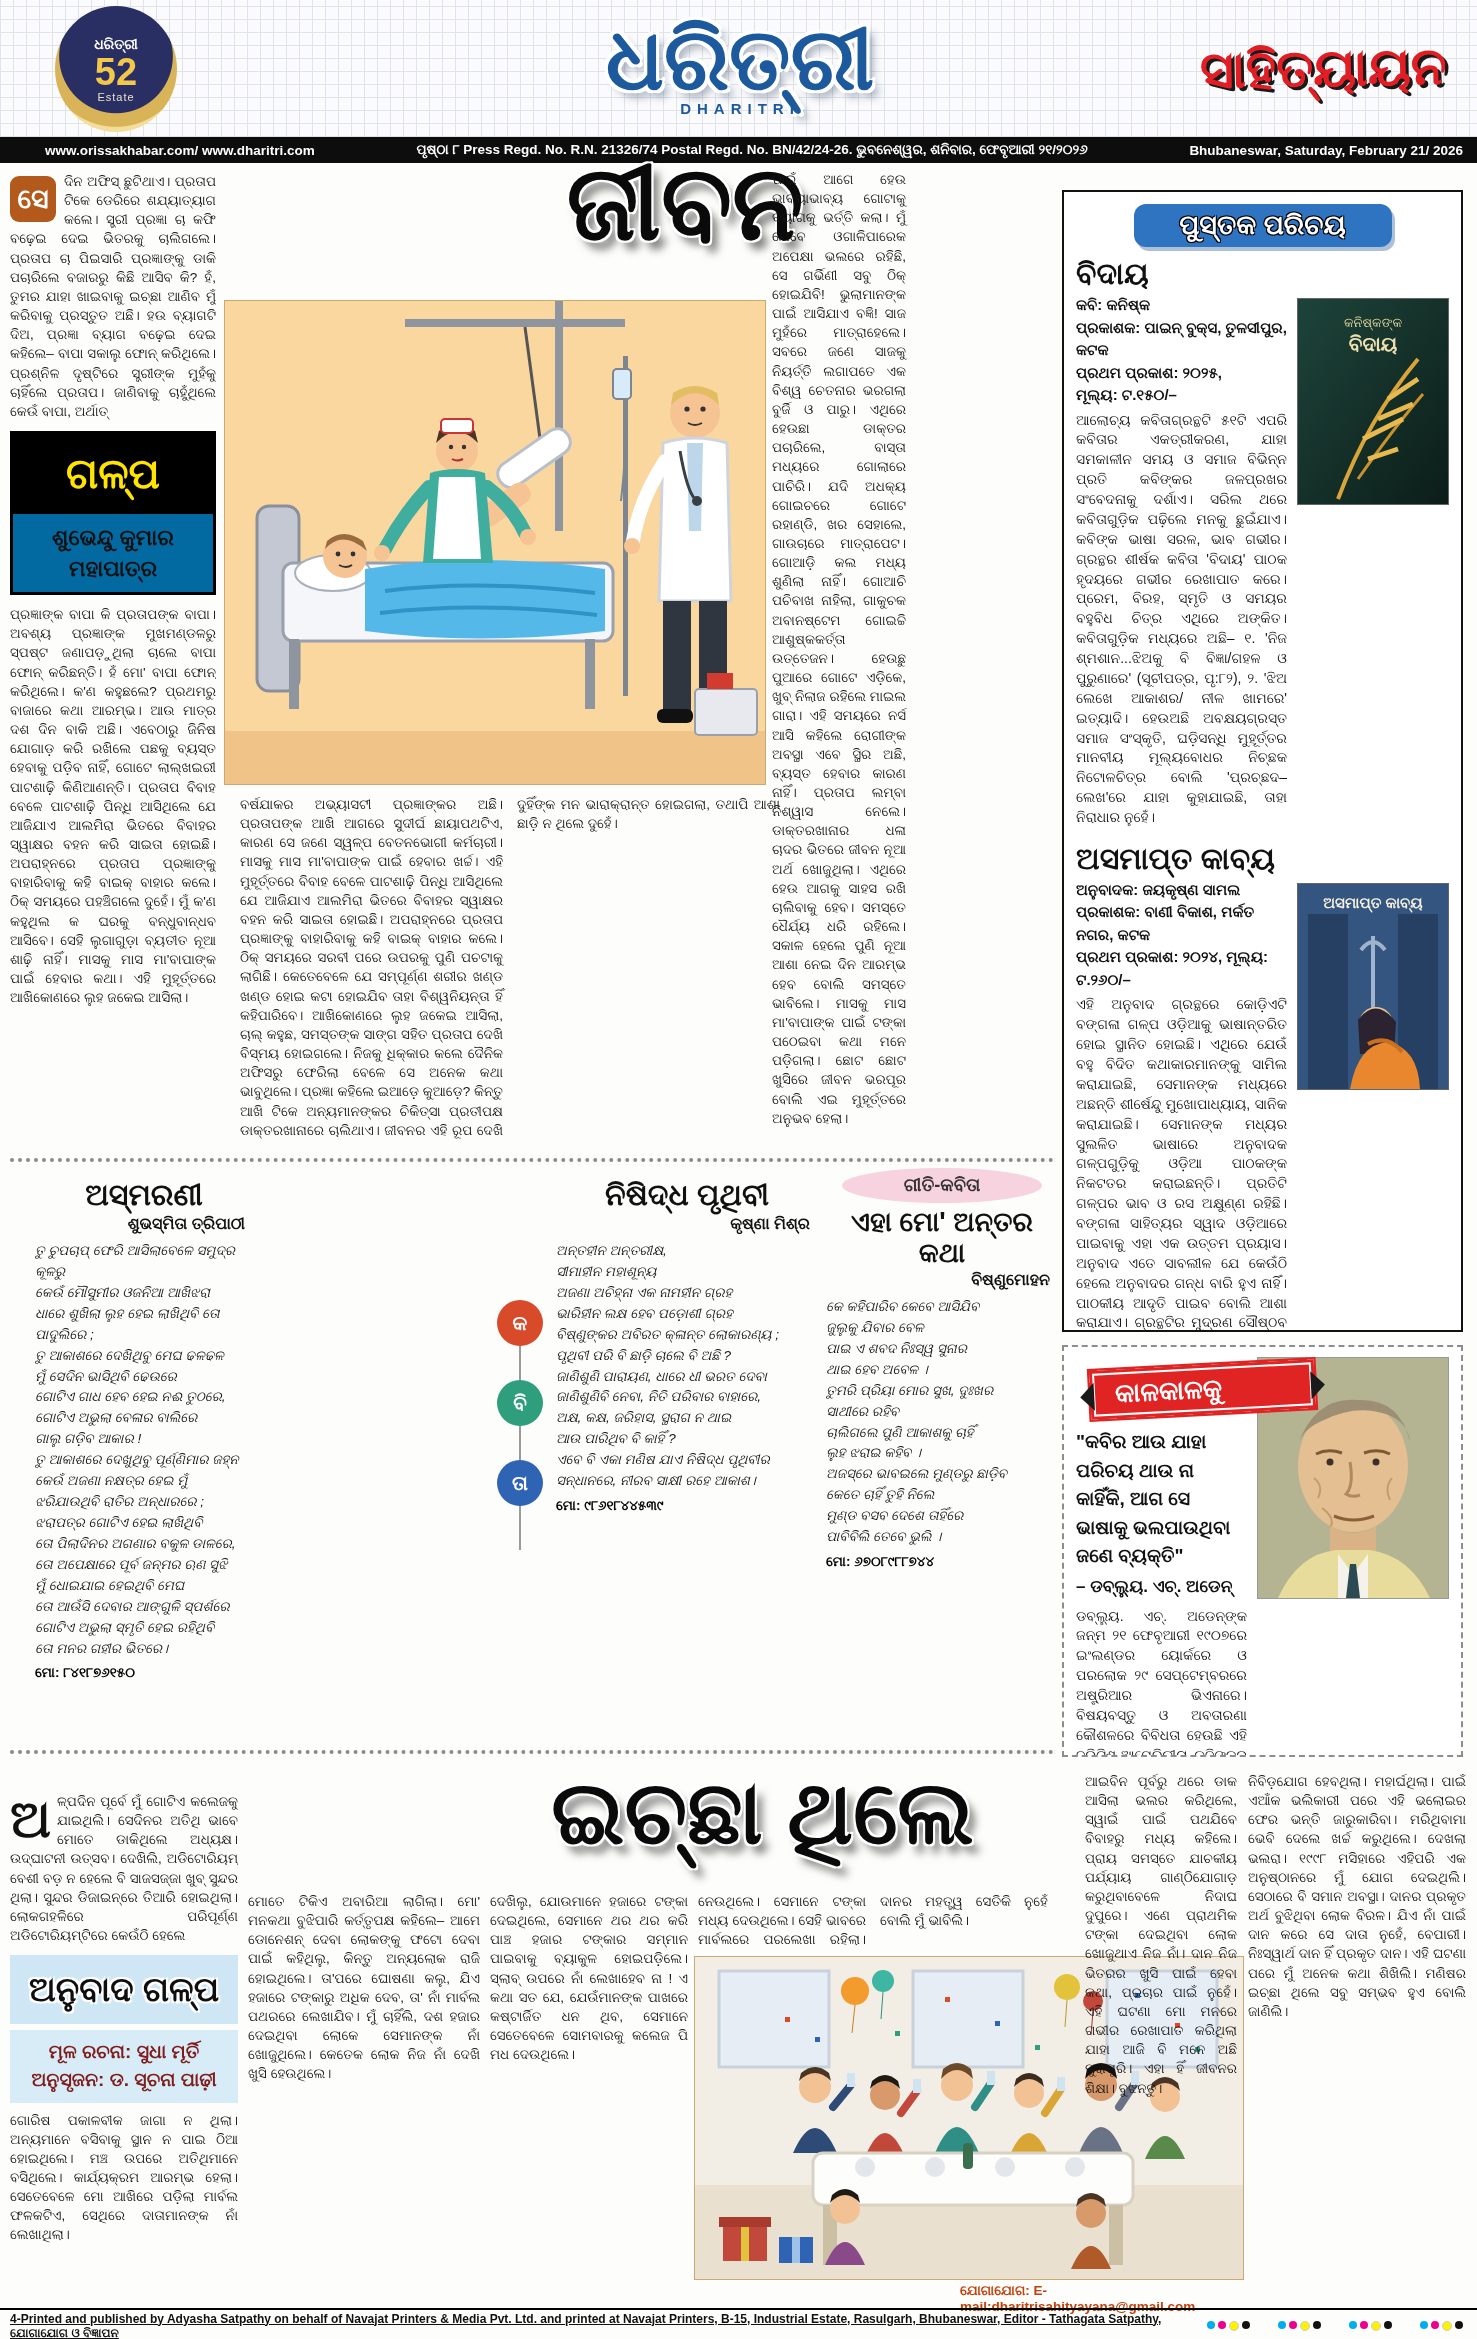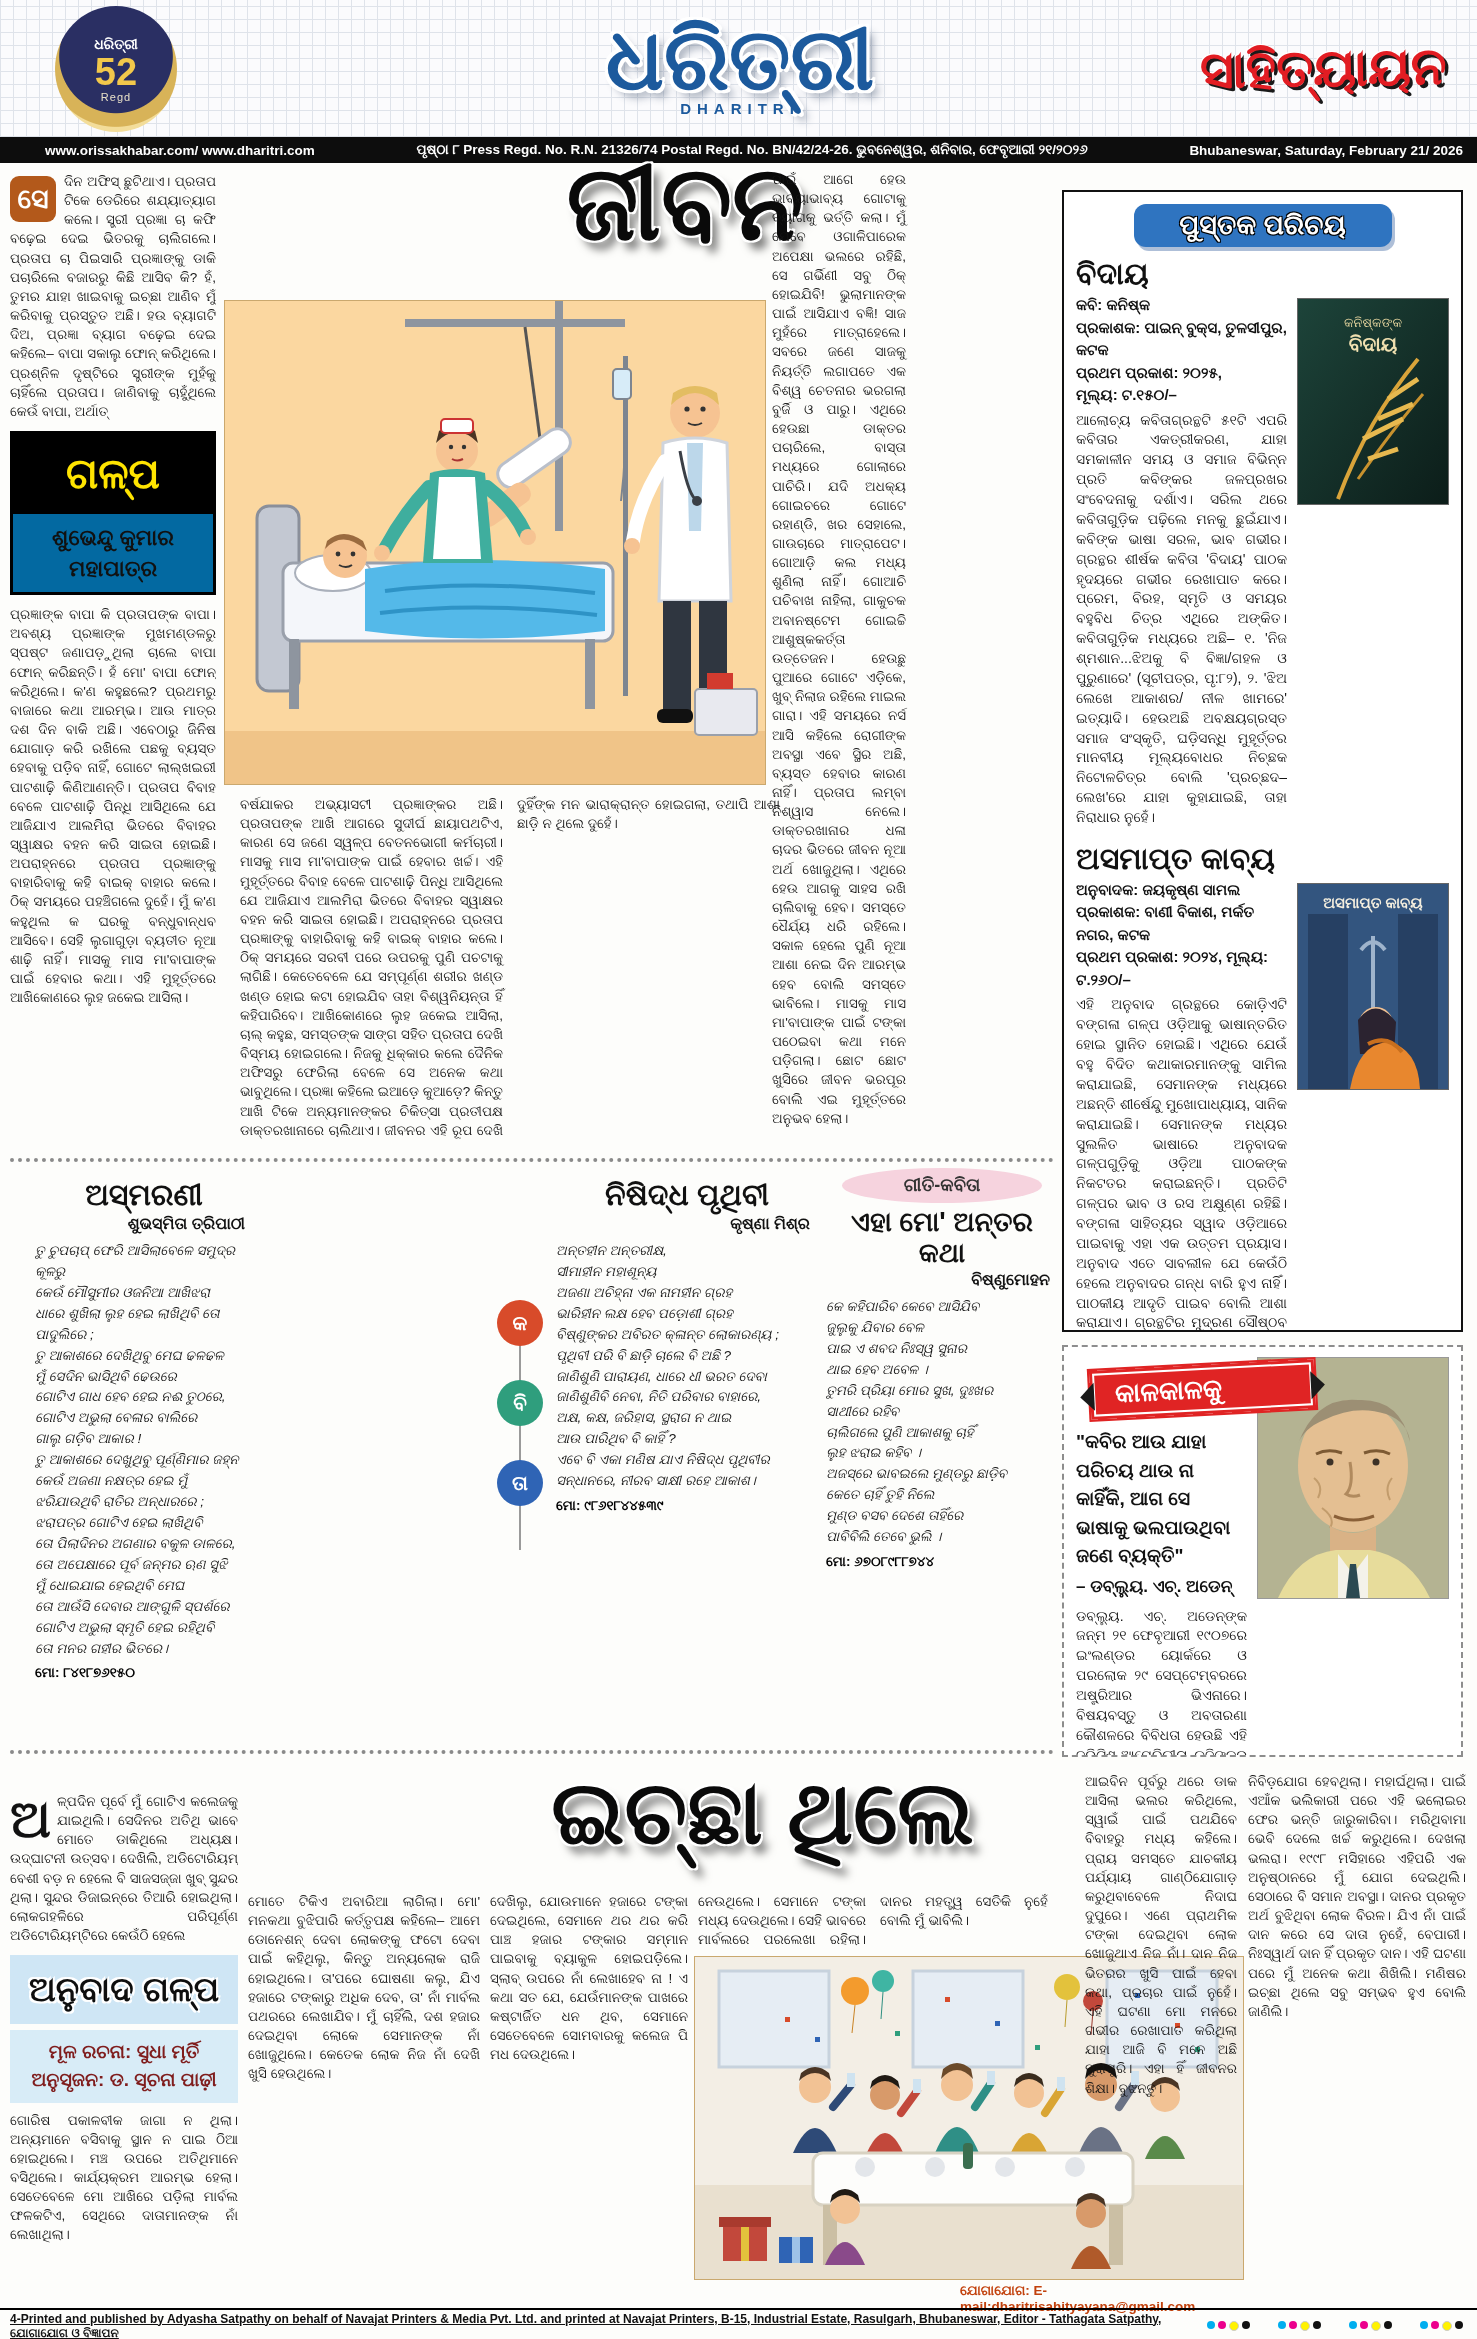"Regd" span.b3 { text: Regd -> Estate }
